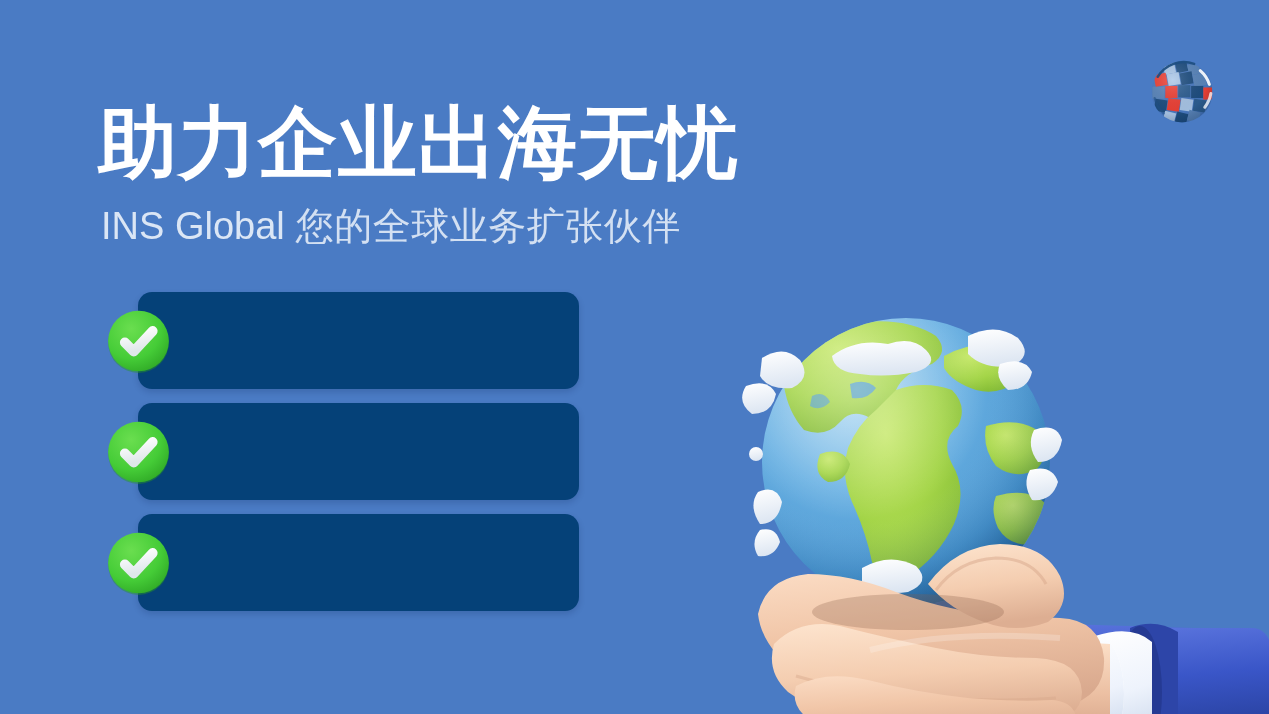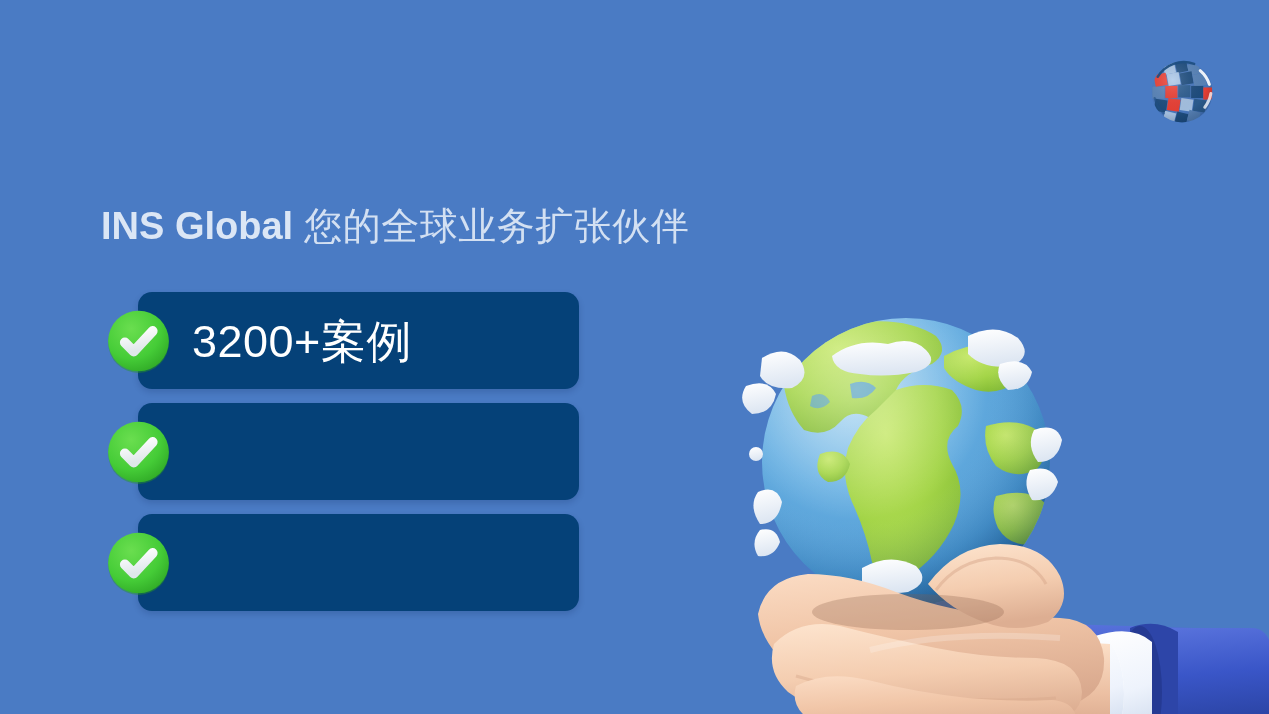"助力企业出海无忧" h1 { html: none -> <h1>助力企业出海无忧</h1> }
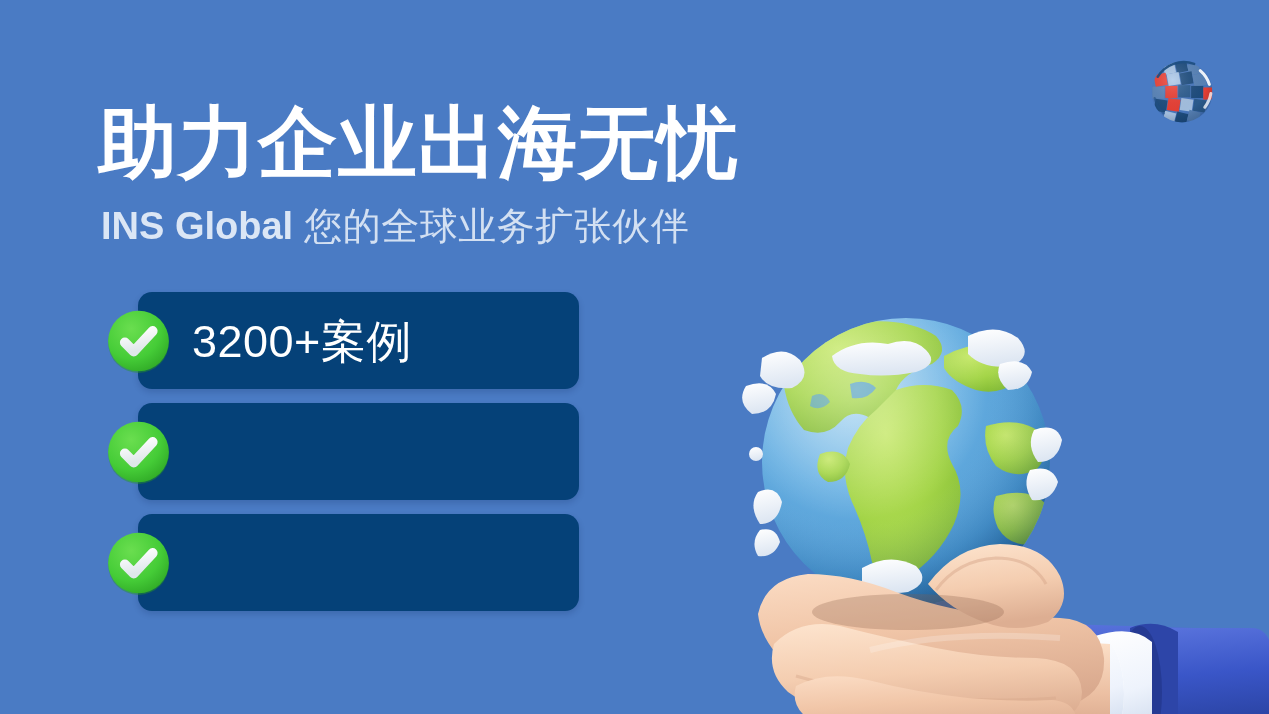"INS Global" #subtitle .brand { font-weight: bold -> normal }
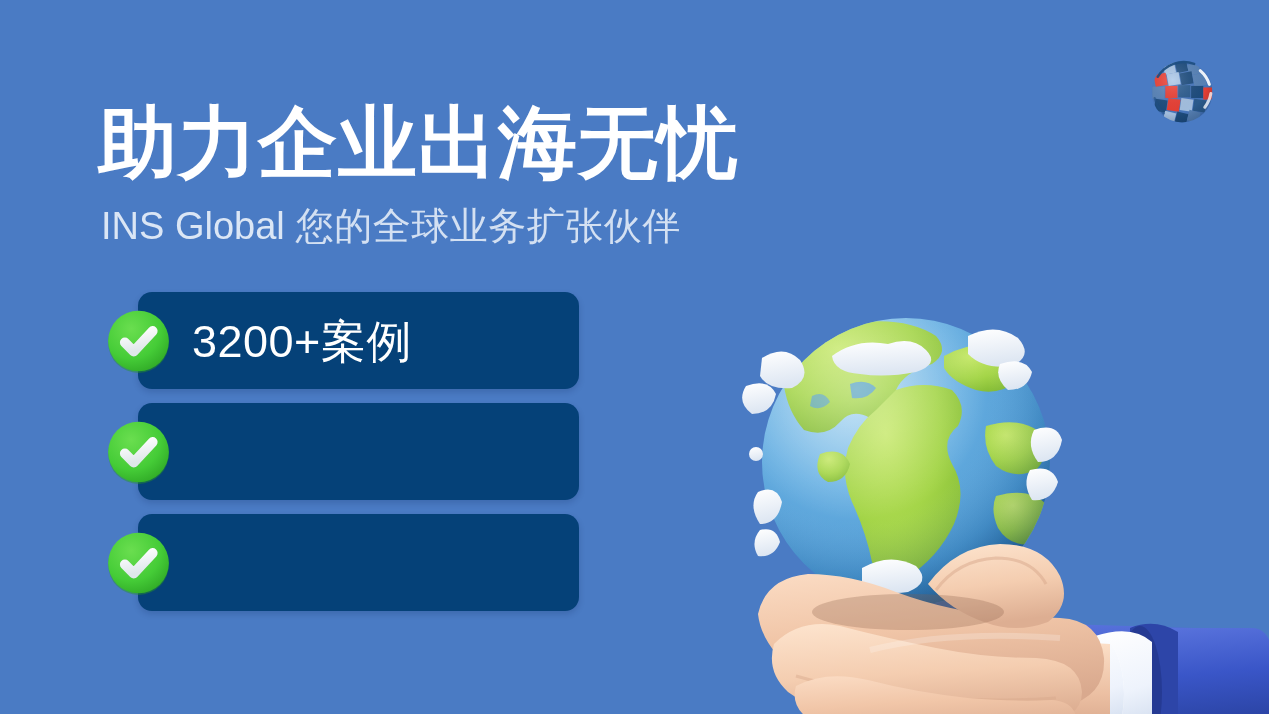"3200+案例" span.pill-label { html: <span>3200+案例</span> -> none }
